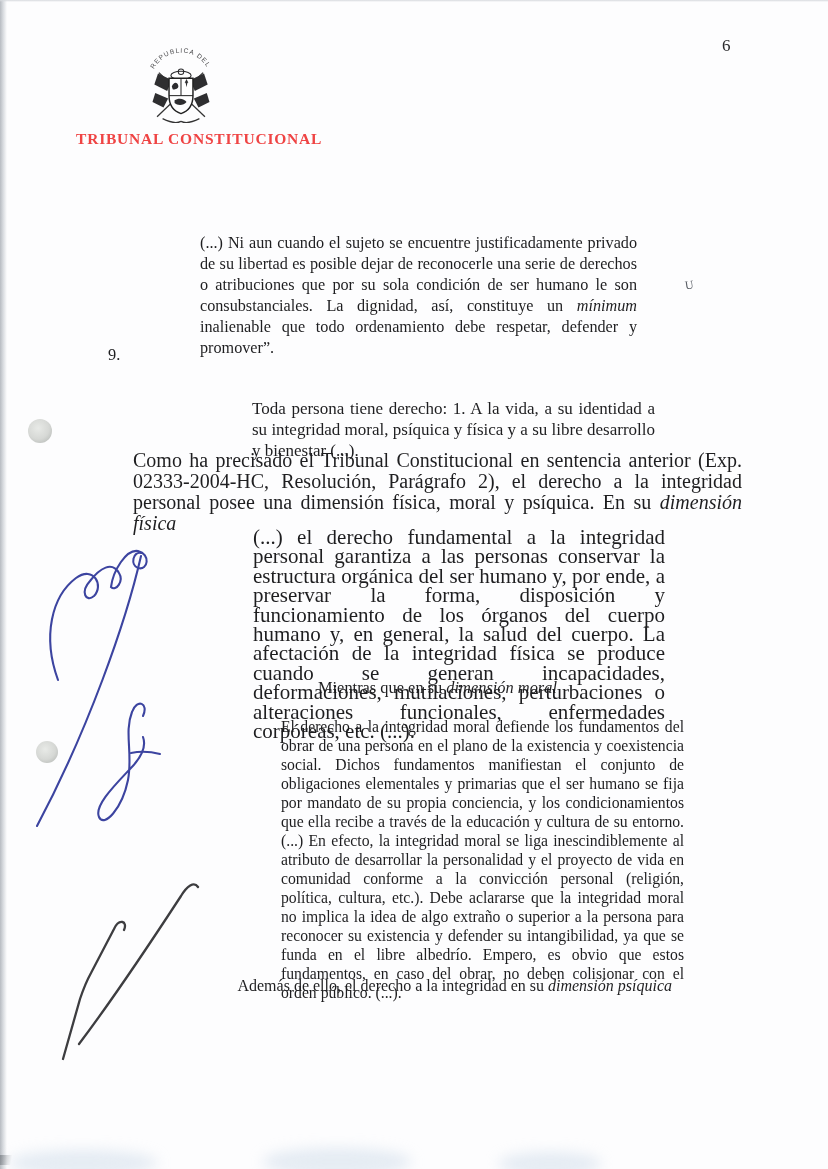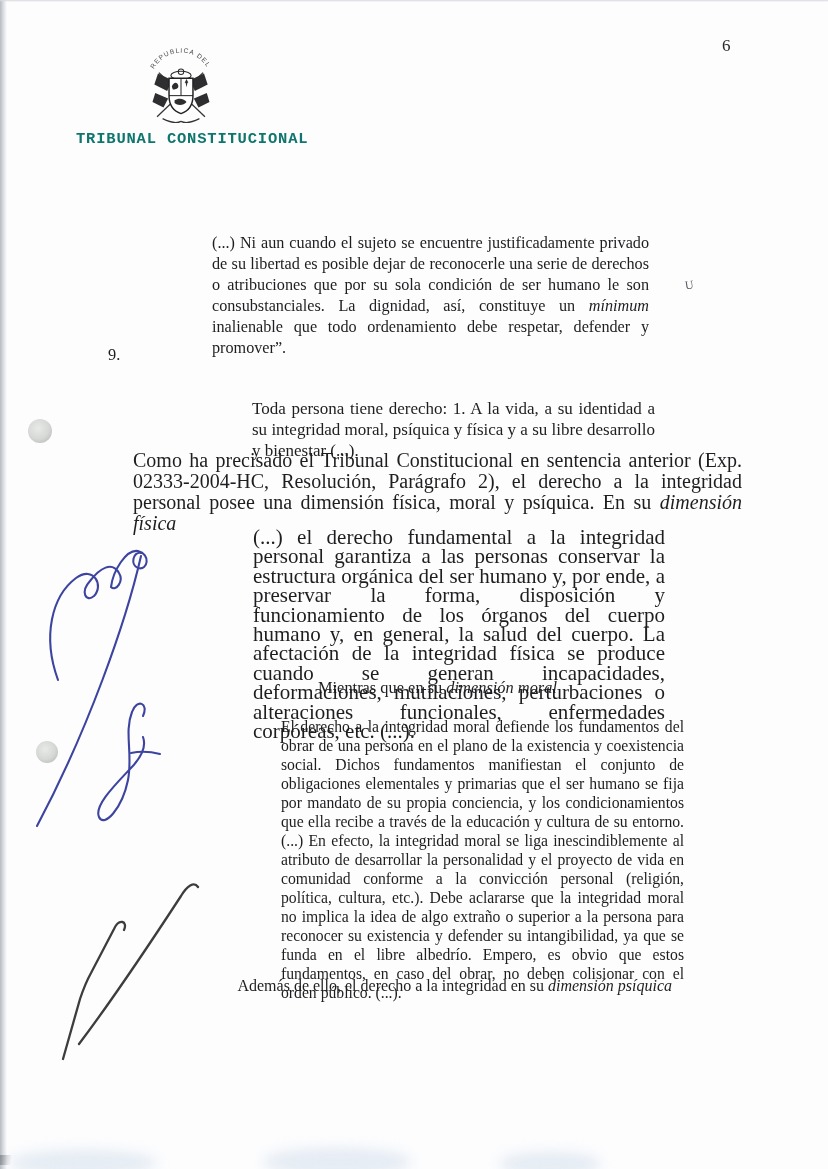"TRIBUNAL CONSTITUCIONAL" .header-org { color: #0f766e -> #ef4444; font-family: Liberation Mono, monospace -> Liberation Serif, serif }
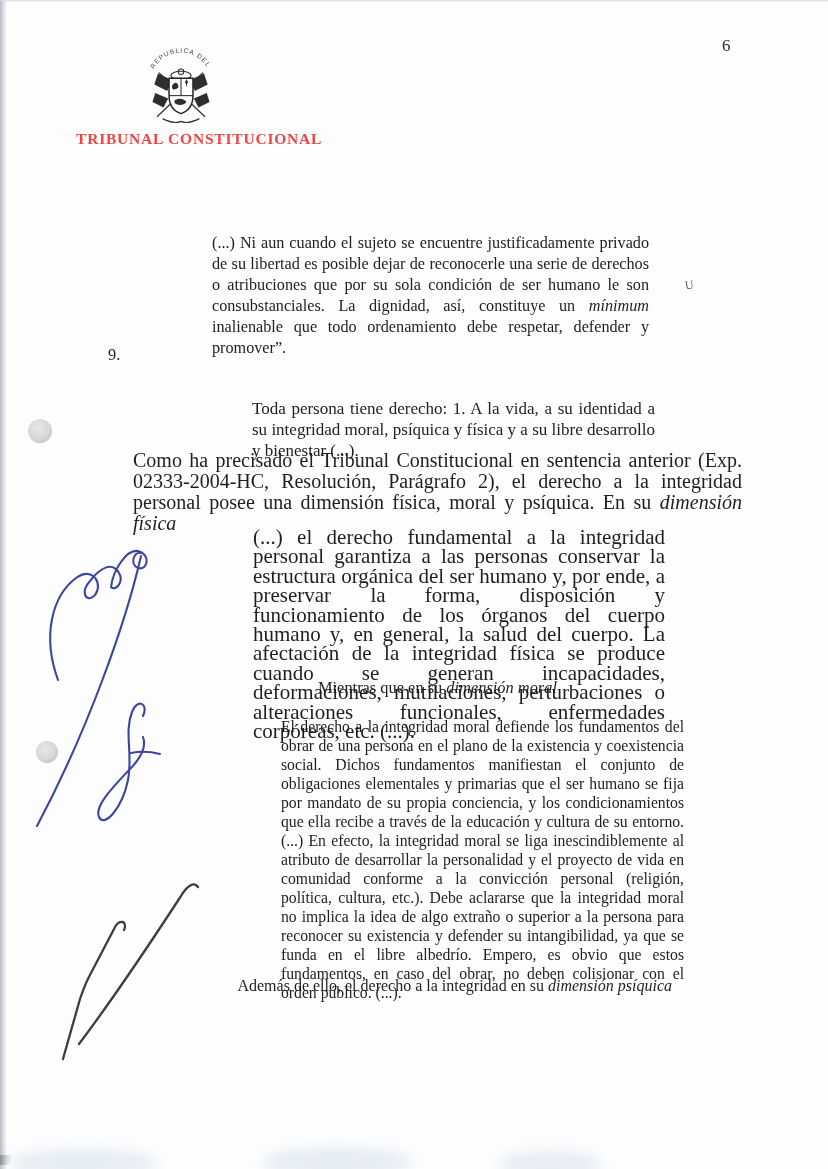"(...) Ni aun cuando el" .quote1 { left: 212px -> 200px }
